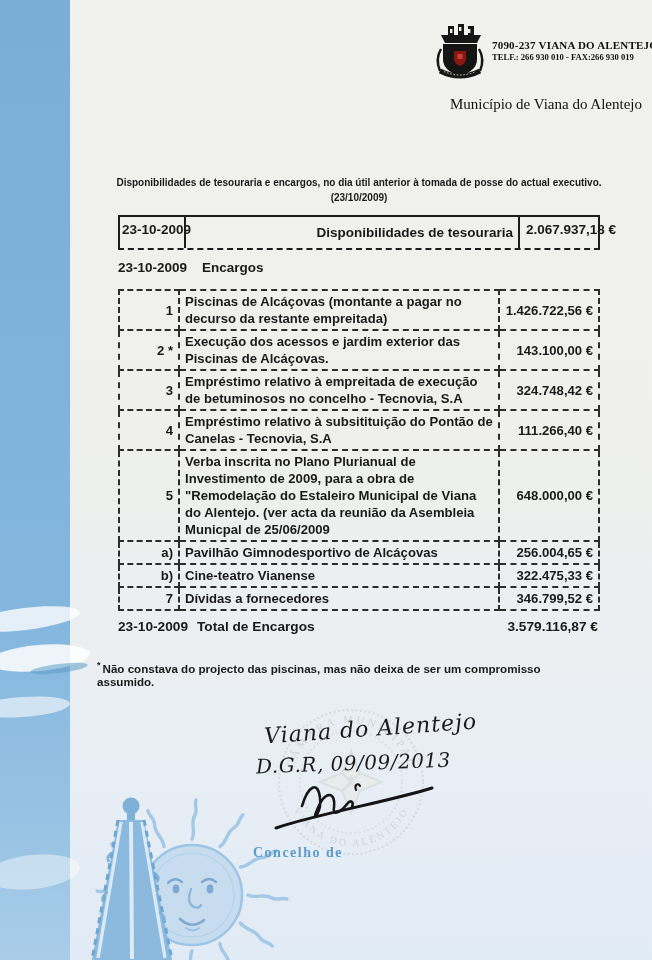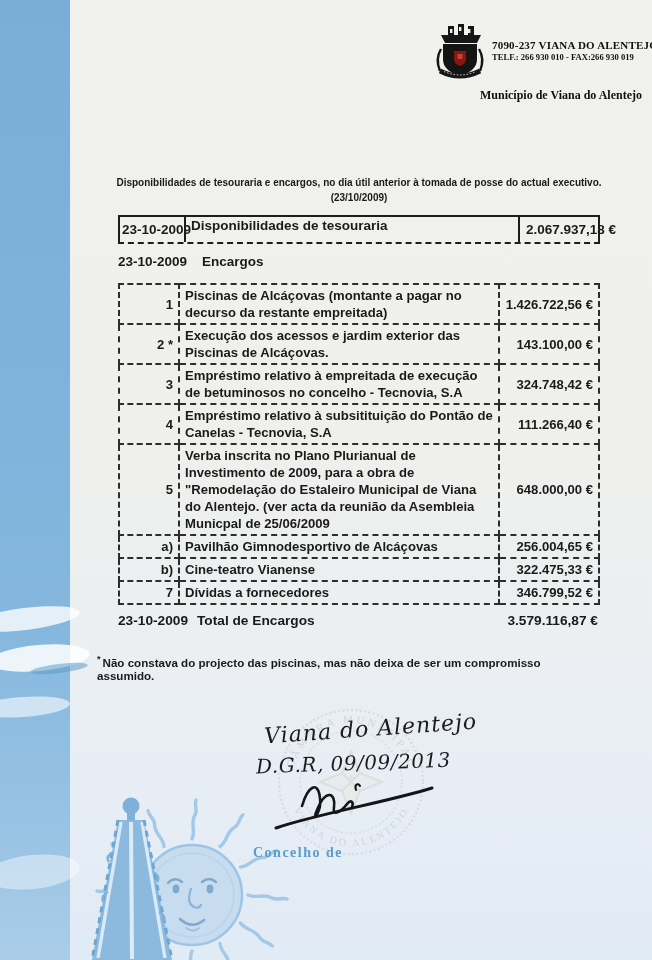"Município de Viana do Alentejo" .muni { font-size: 12px -> 15px; font-weight: 700 -> 400; top: 88px -> 96px }
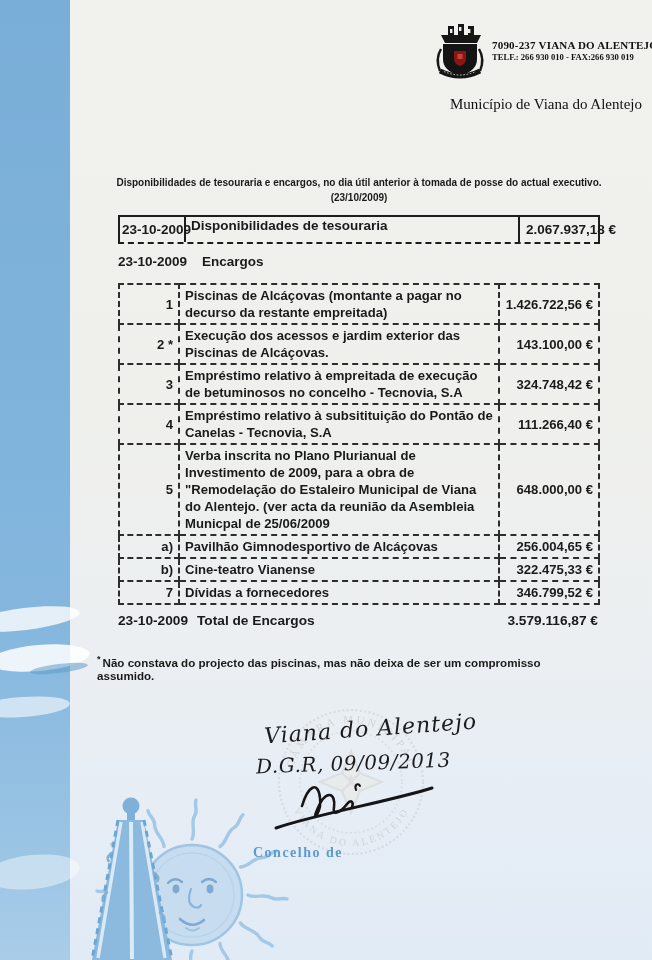"Disponibilidades de tesouraria" .t1-label { padding: 1px 5px -> 8px 5px; text-align: none -> right }
